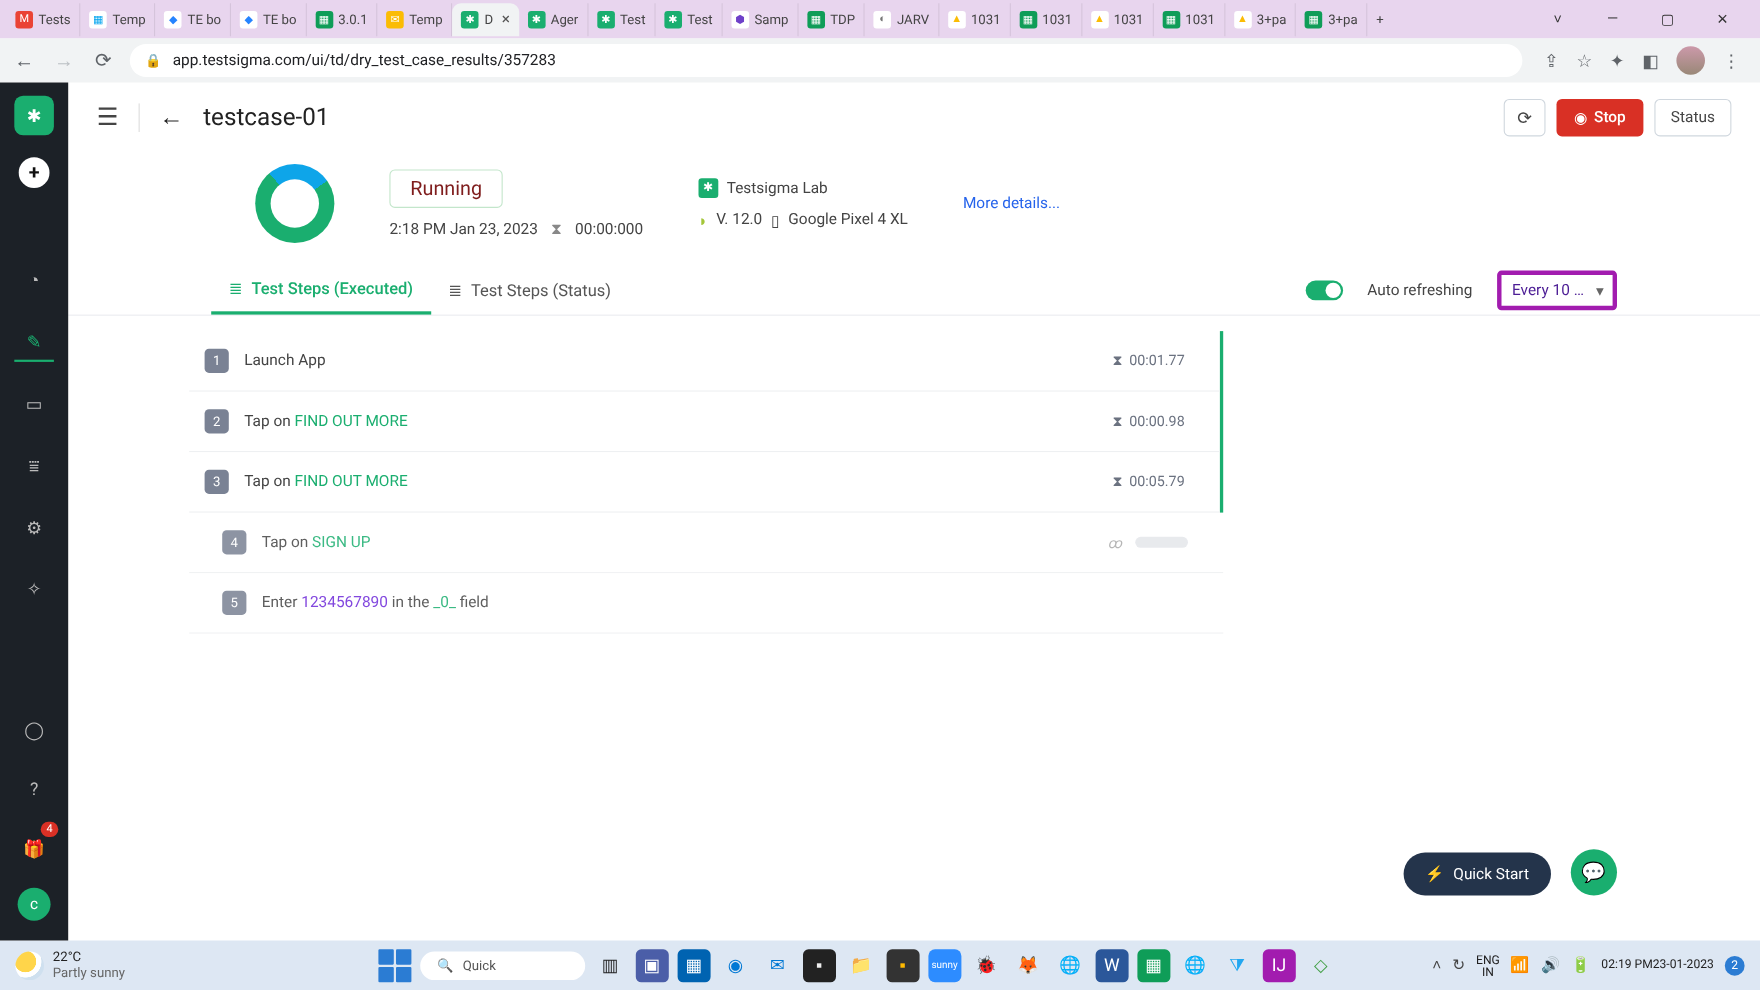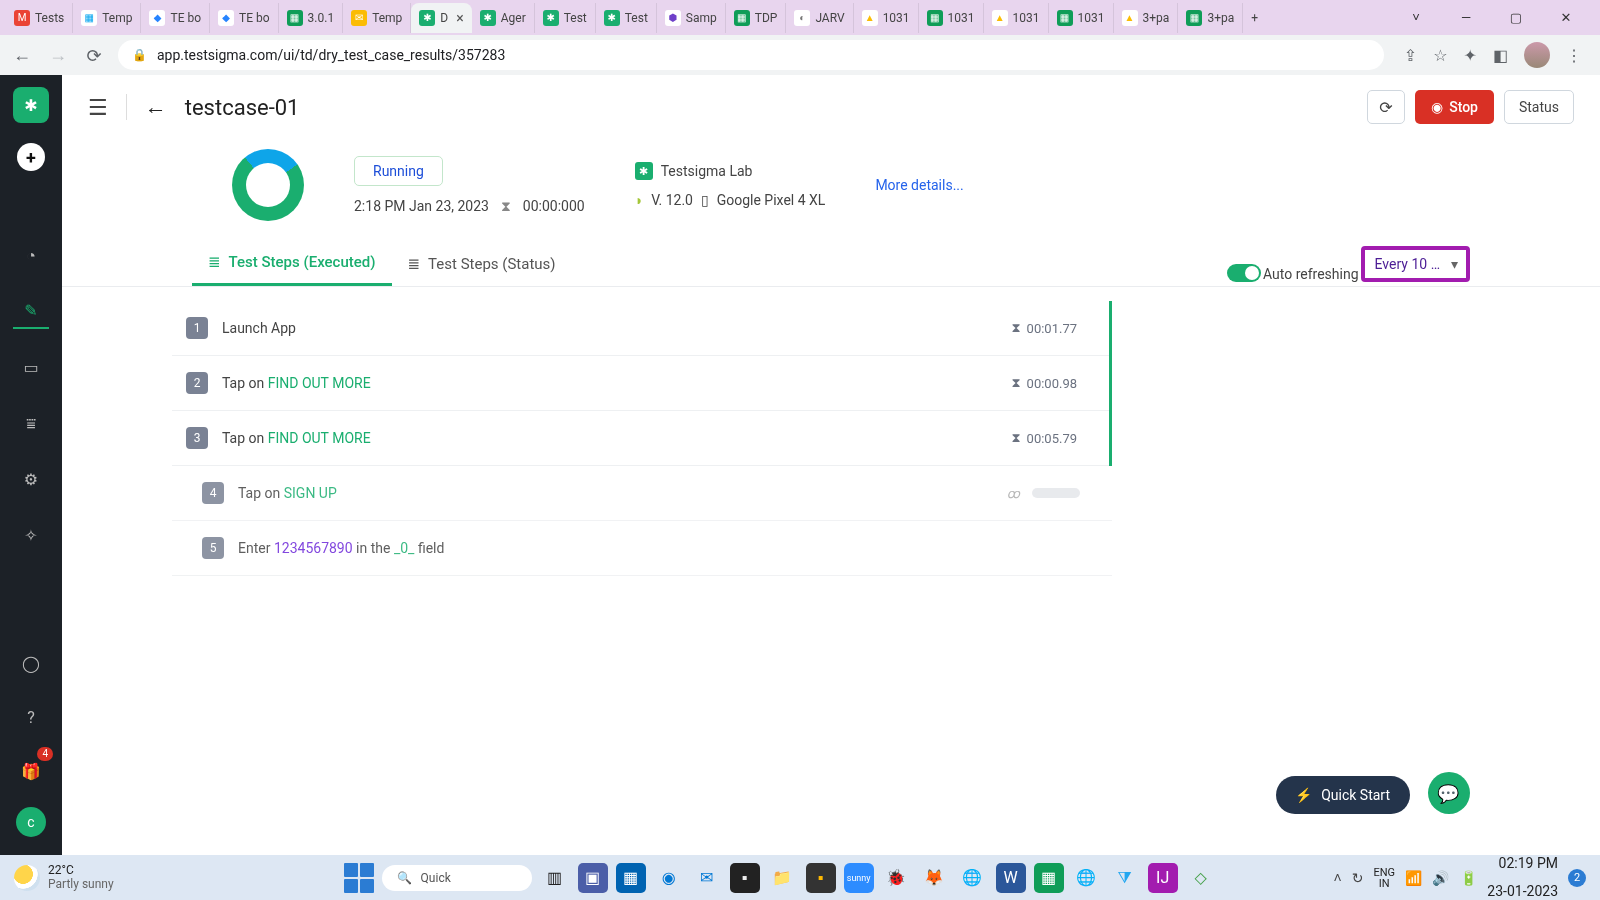"Running" .status-pill { color: #1d4ed8 -> #7f1d1d; font-size: 14px -> 18px }
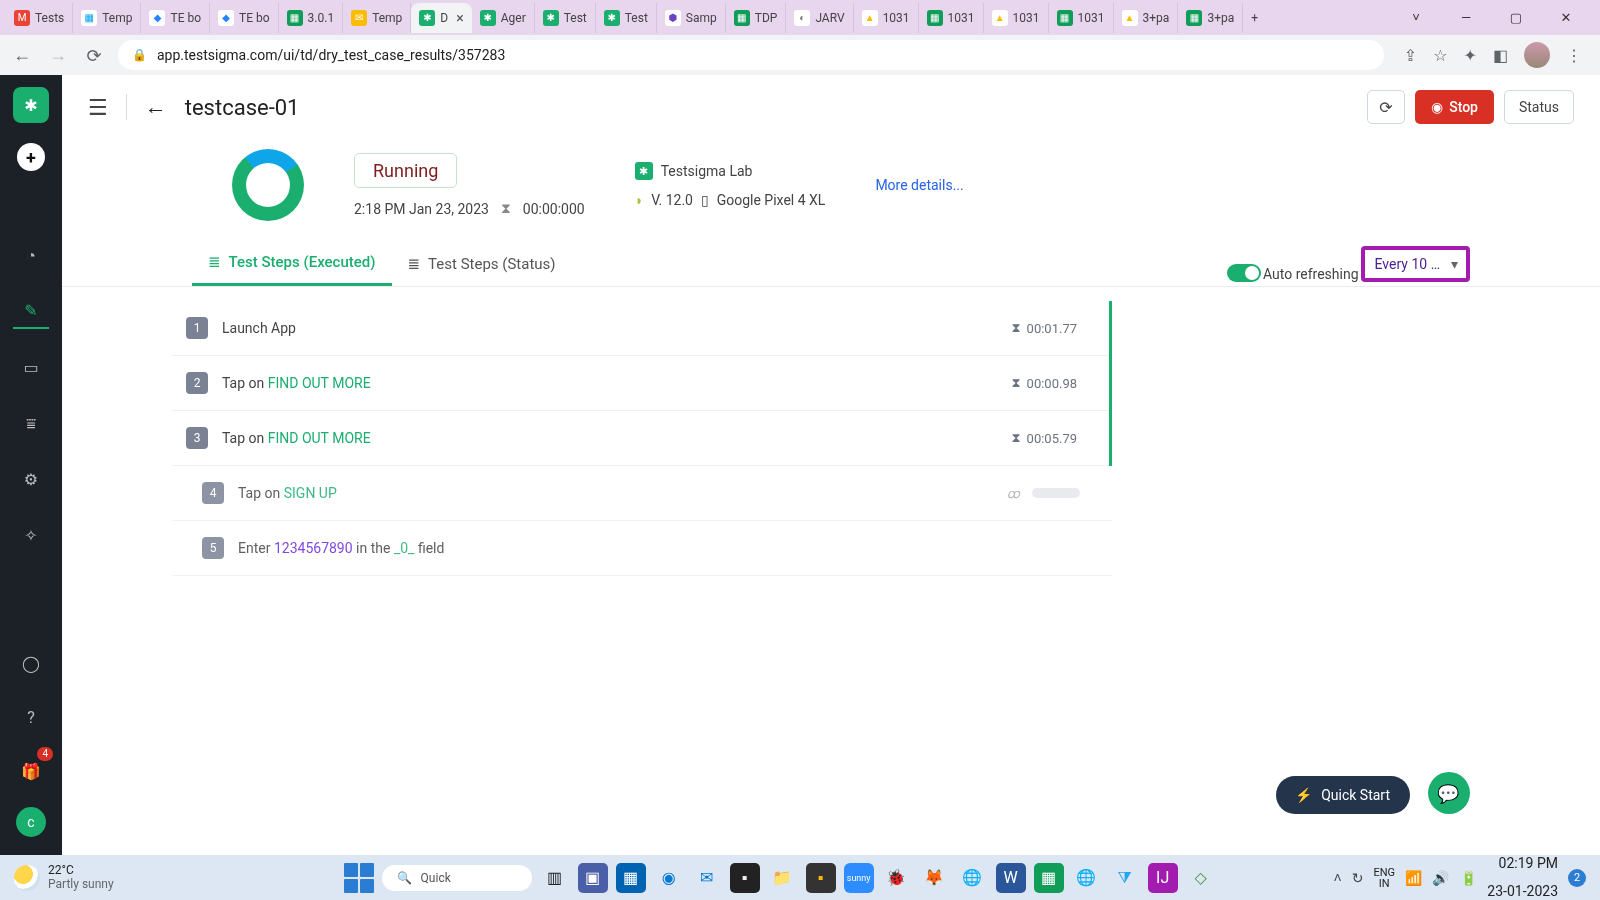"Auto refreshing" .tabs-right { align-items: flex-end -> center; gap: 2px -> 22px }
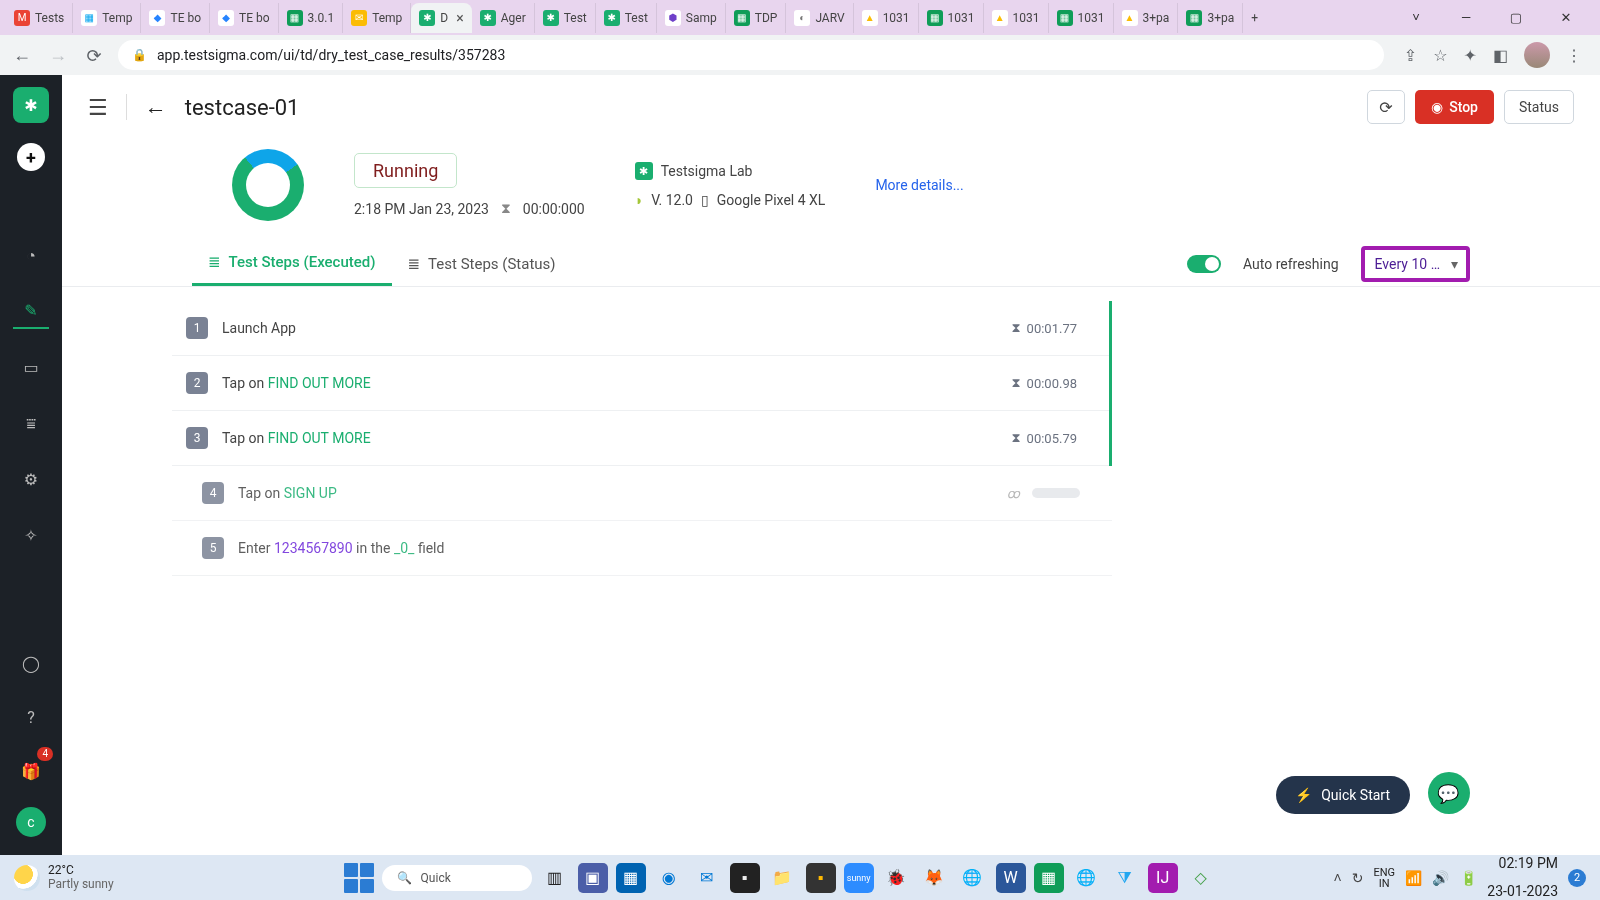"02:19 PM" .clock { flex-direction: column -> row; font-size: 14px -> 11px; gap: 12px -> none }
